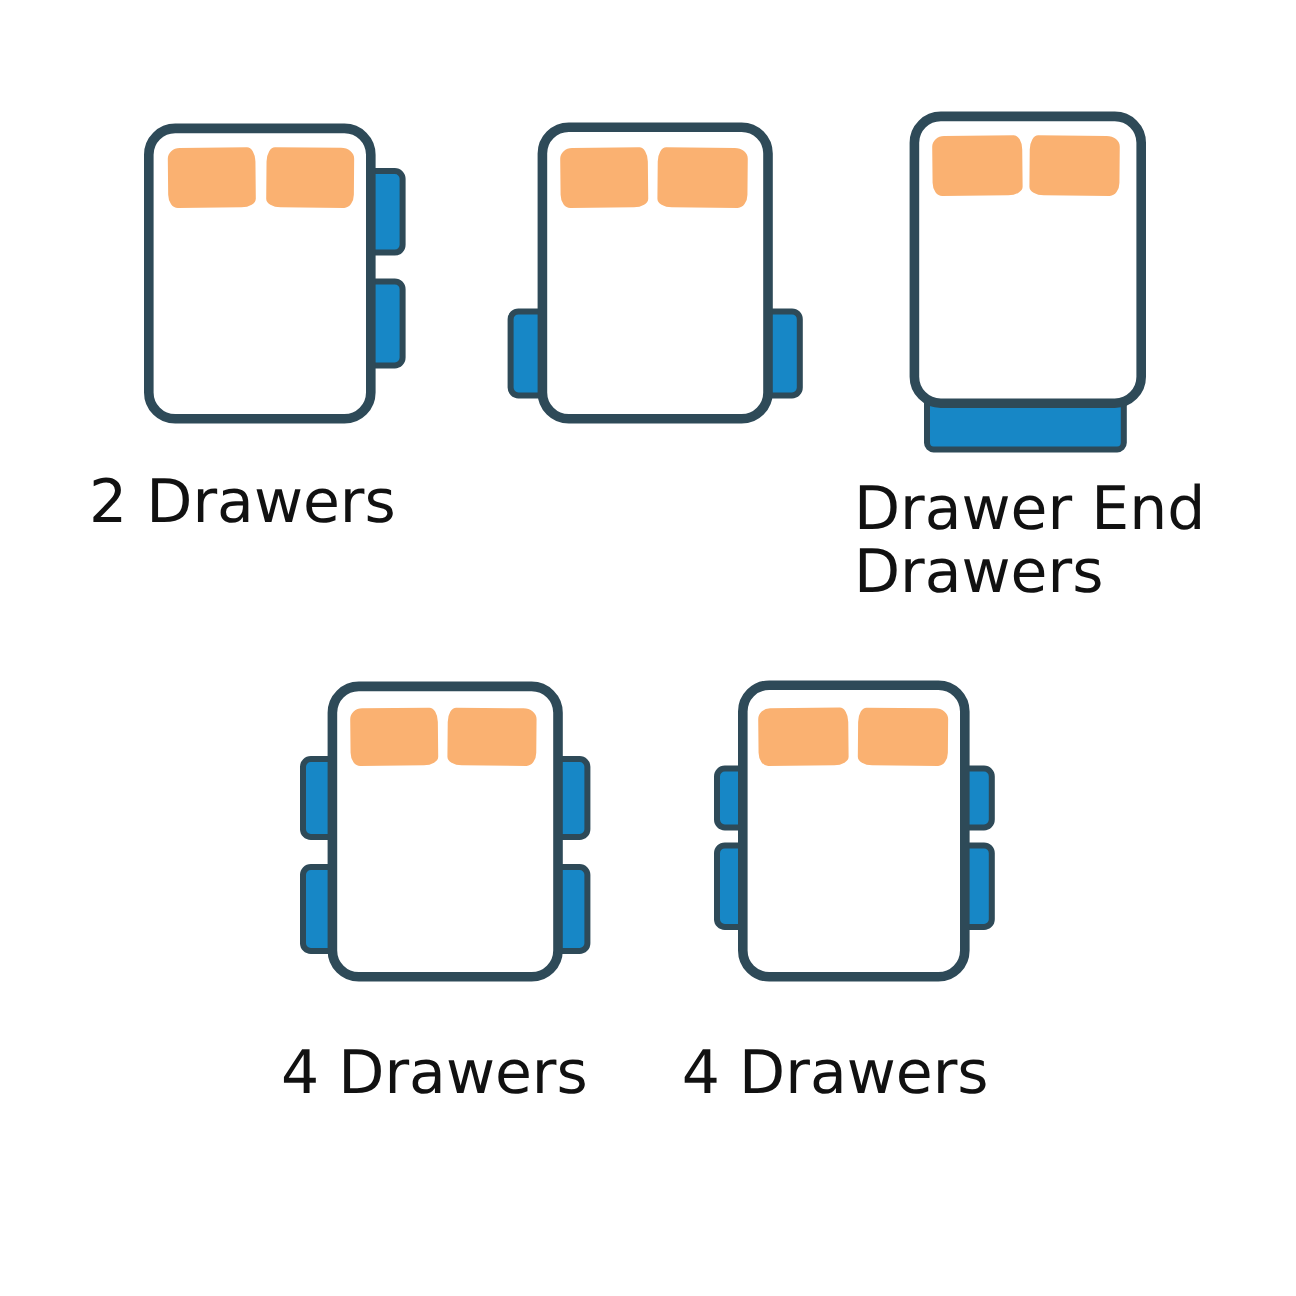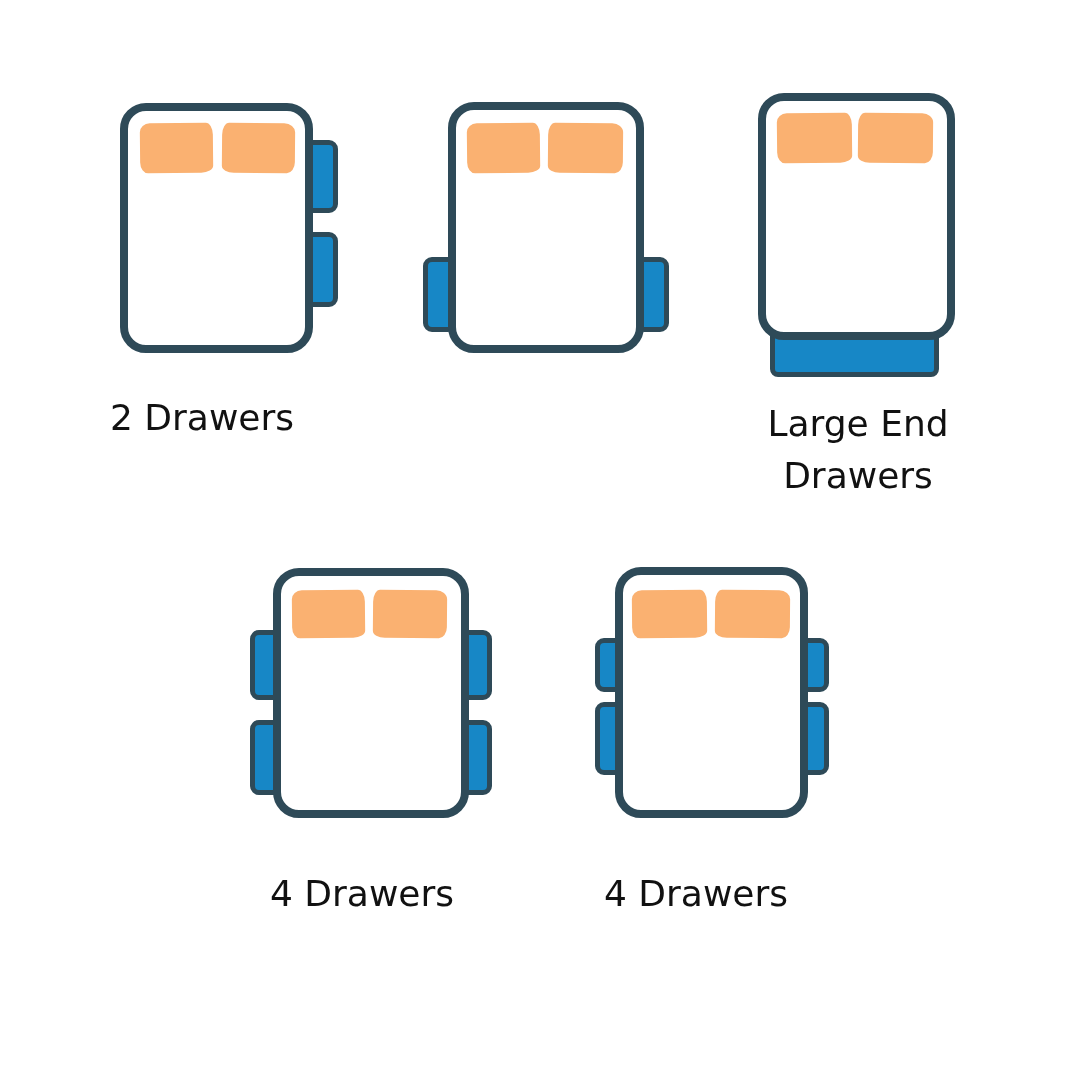"2 Drawers" .label { font-size: 36px -> 50px; text-align: center -> left }
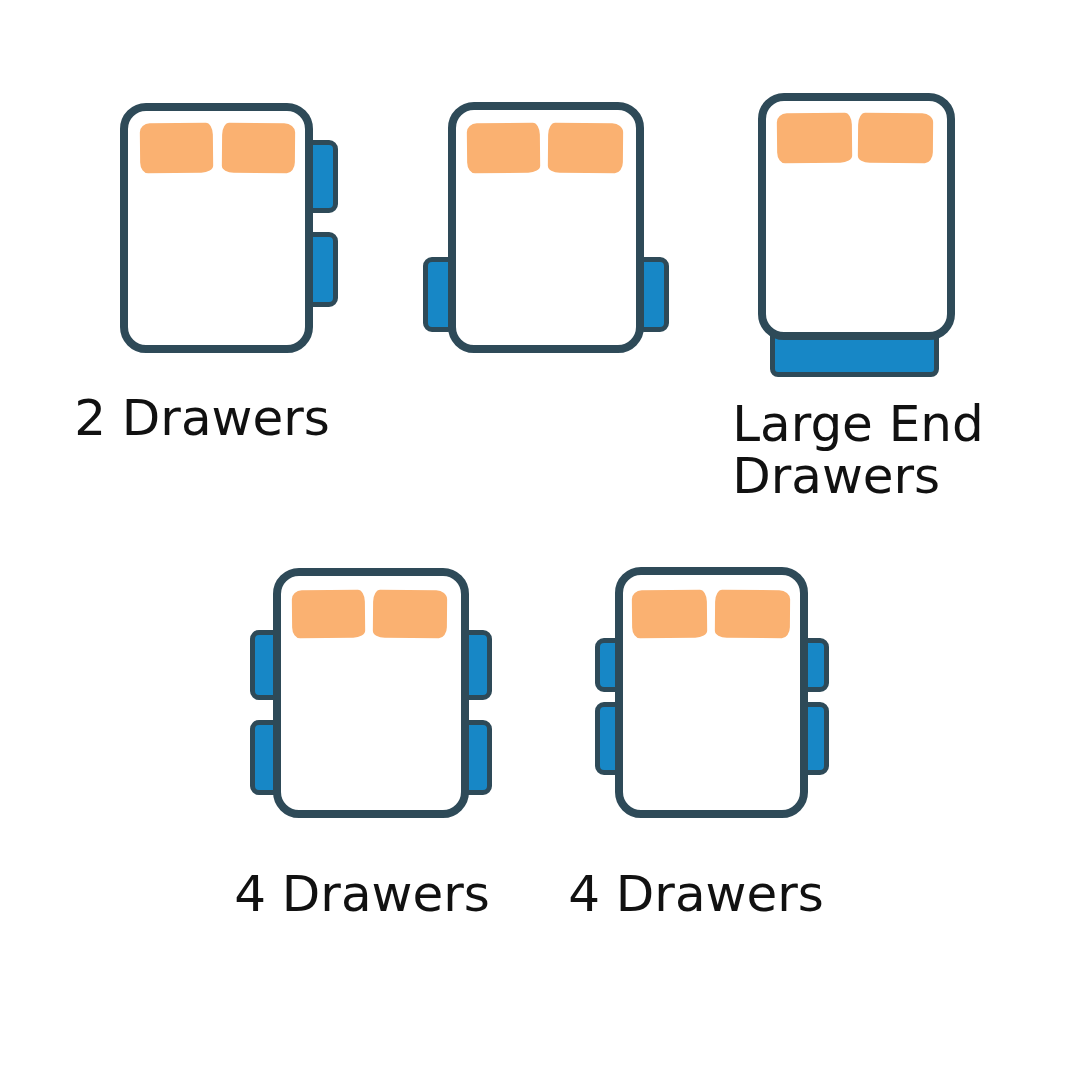"Large End" div { text: Large -> Drawer }
